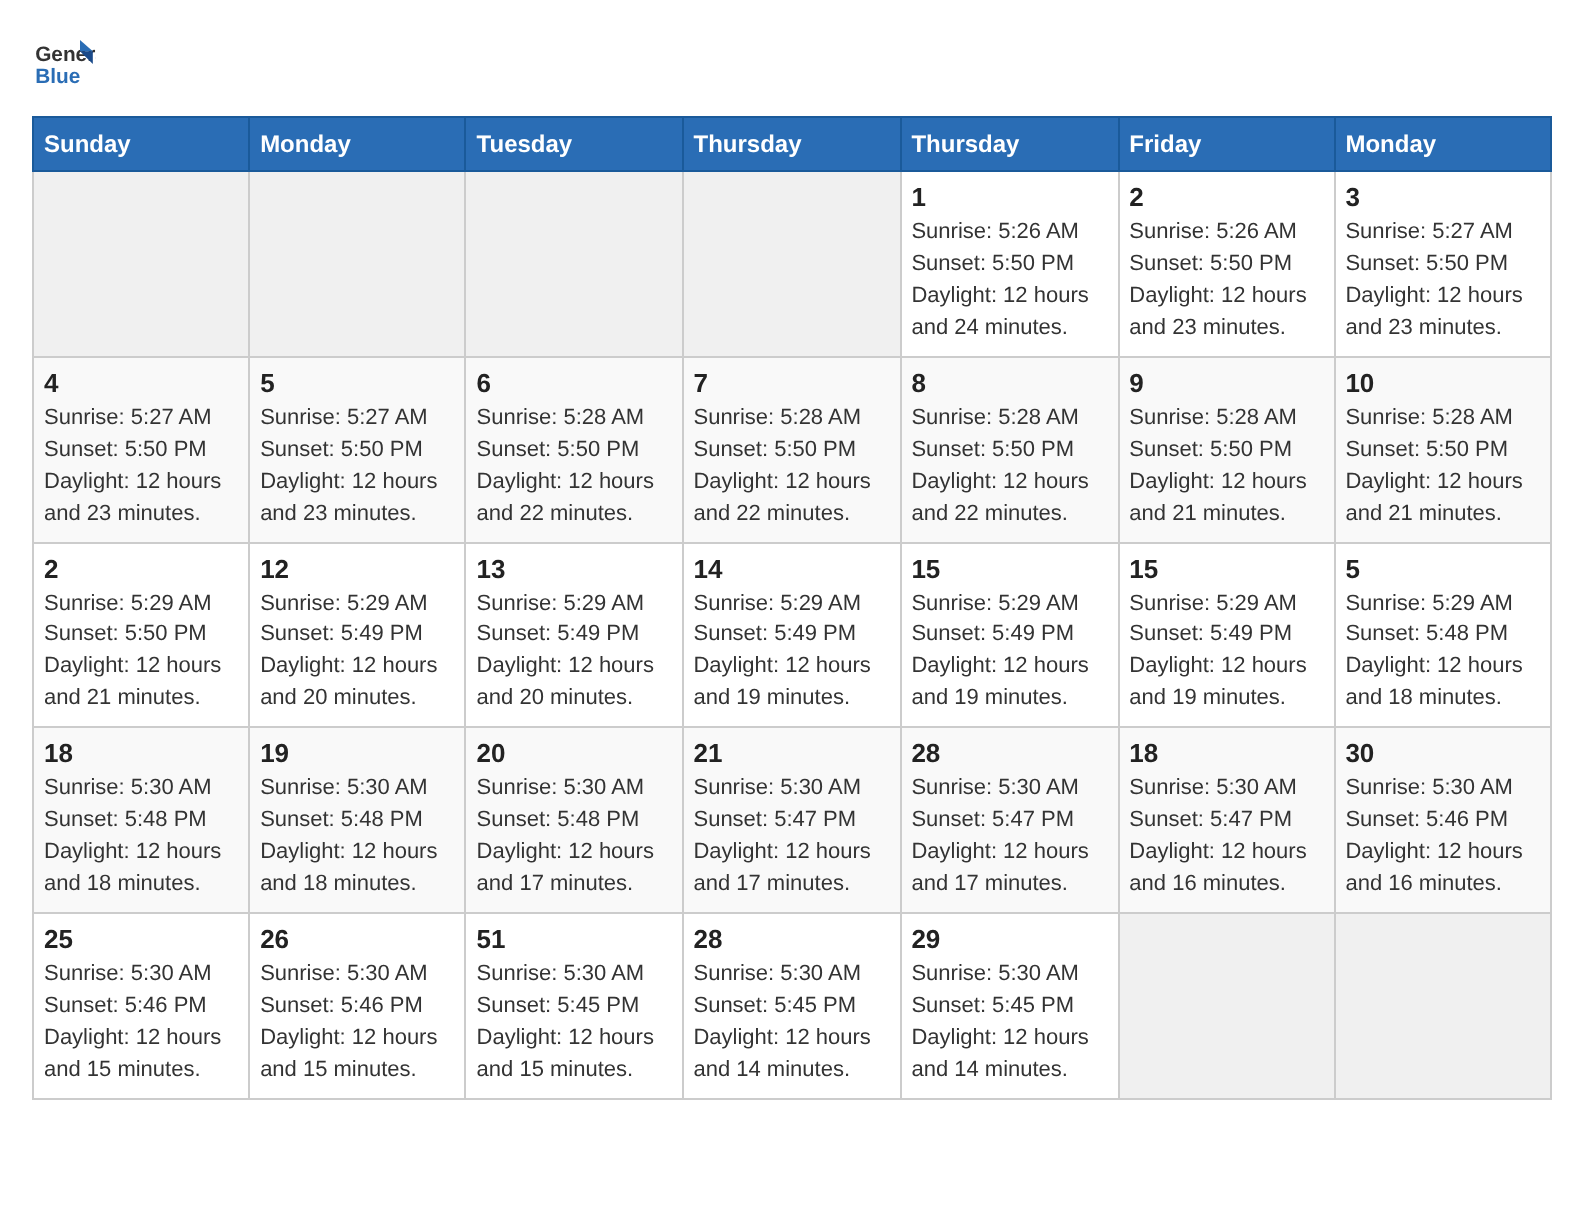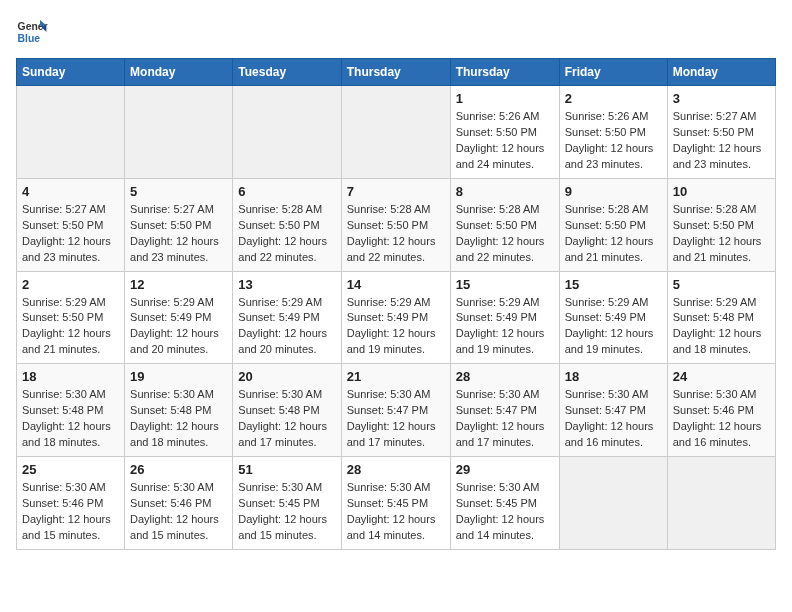"24" span.day-number { text: 24 -> 30 }
